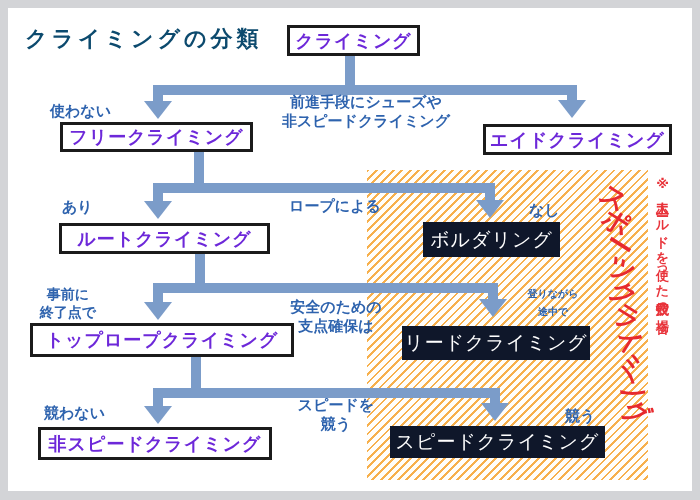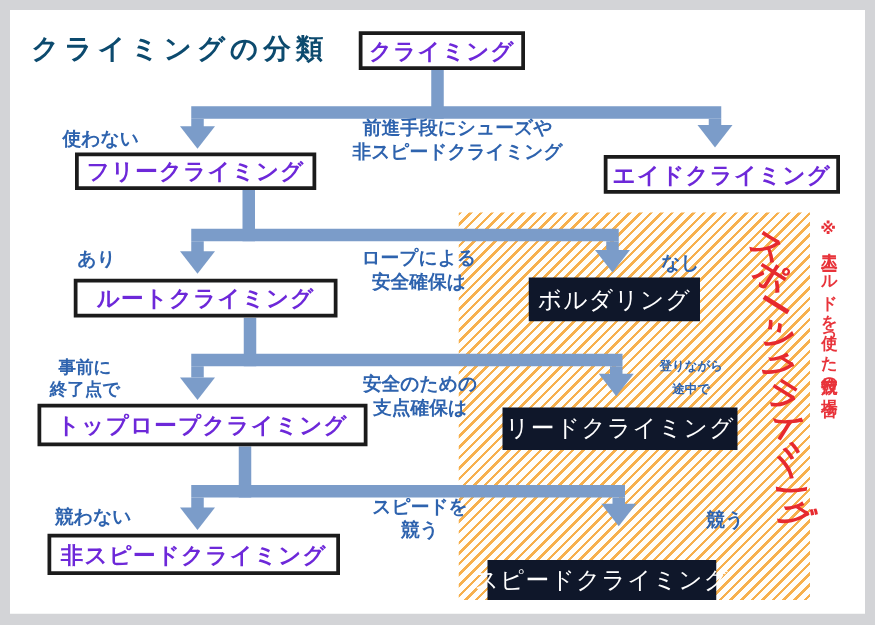"安全確保は" div { html: <div>安全確保は</div> -> none }
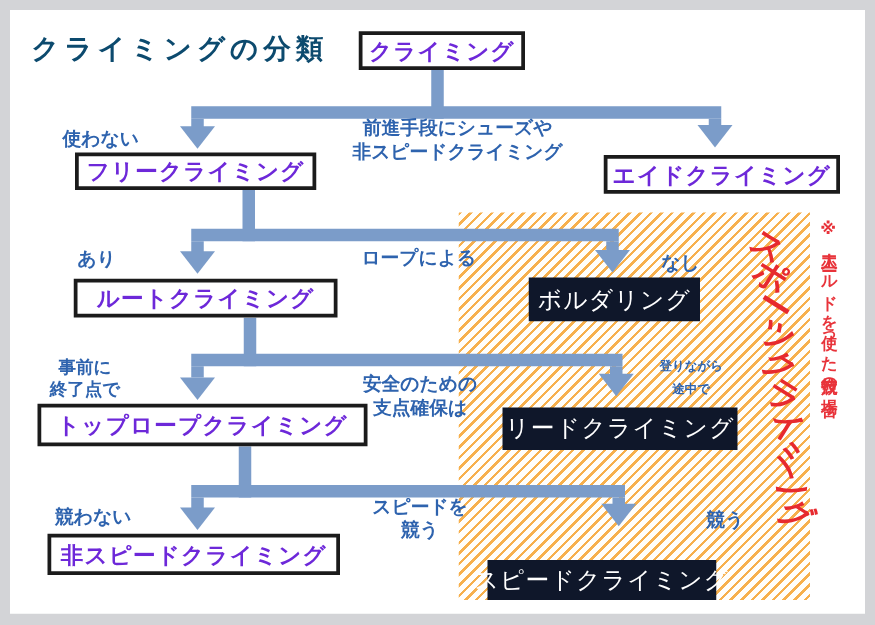"スピードクライミング" div.node-red { margin-top: 22px -> none; width: 183px -> 215px }
